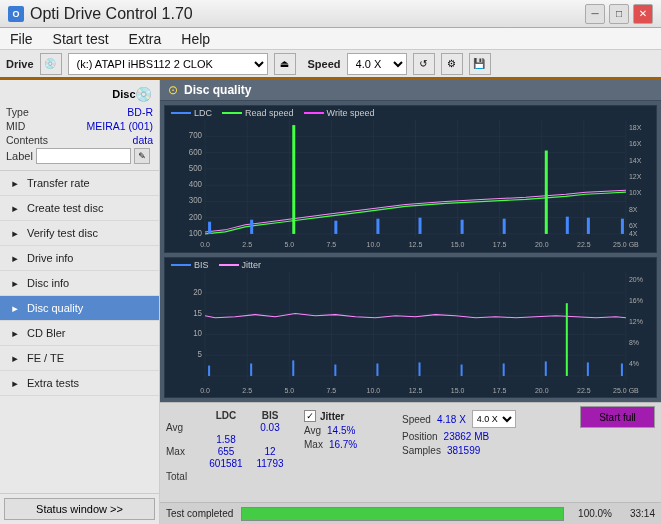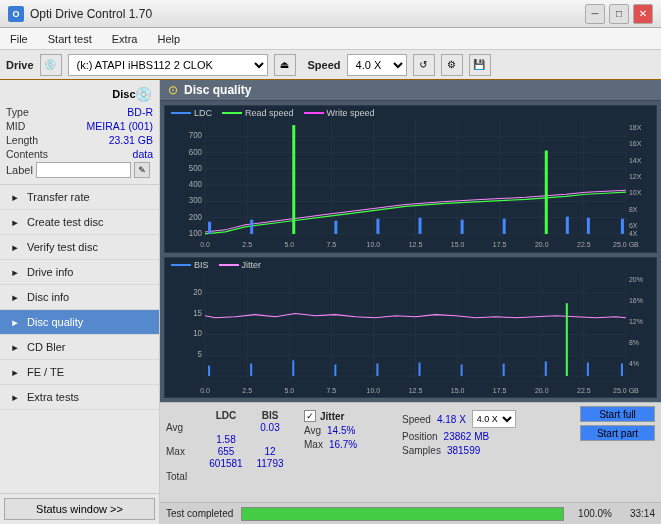"Opti Drive Control 1.70" .title-text { font-size: 12px -> 16px }
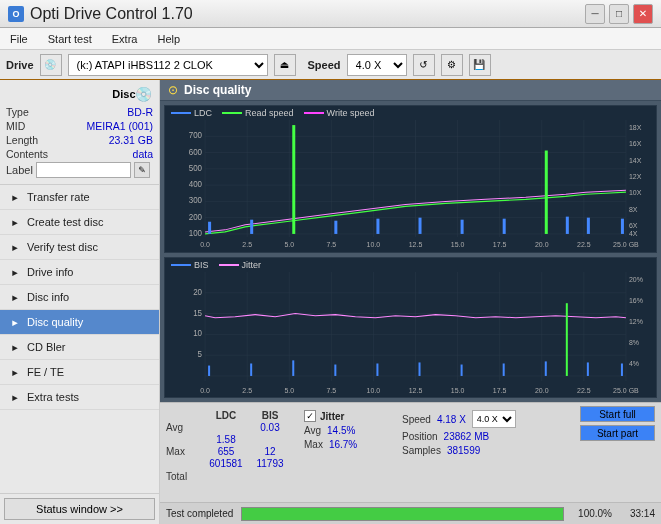"File" .menu-item { font-size: 11px -> 14px }
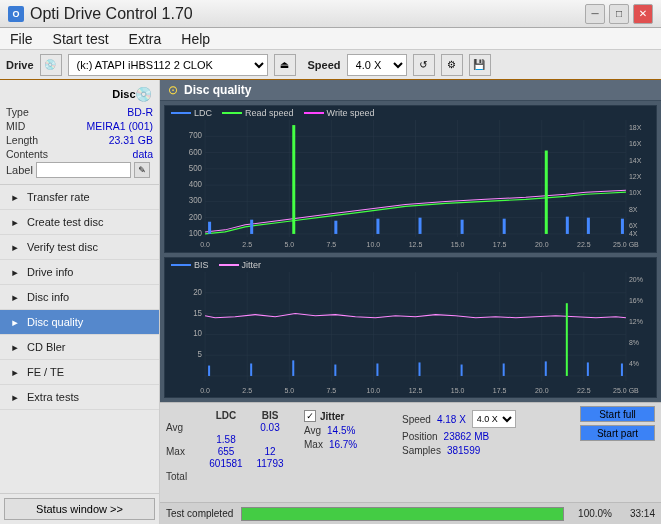"Drive" .toolbar { border-bottom: 1px solid #a16207 -> 3px solid #a16207 }
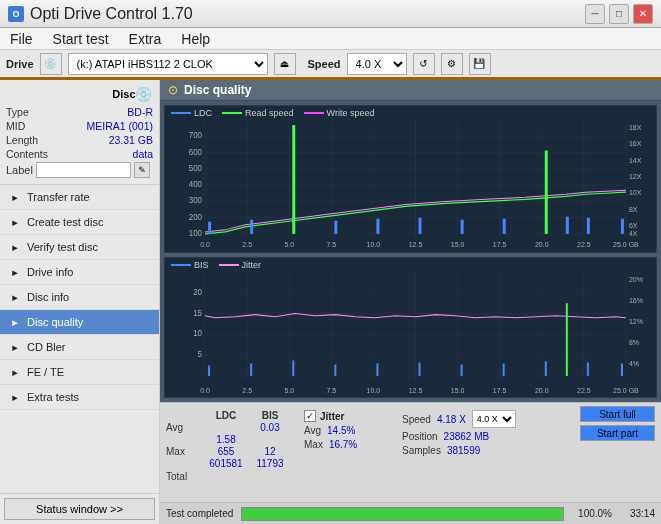"Length" div.disc-row { html: <div> <span>Length</span> <span>23.31 GB</span> </div> -> none }
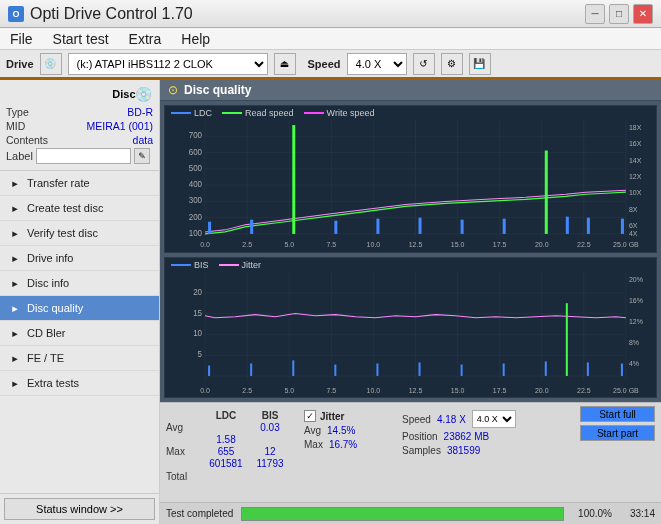"Start full" .action-btn { background: #3b82f6 -> #a21caf; height: 16px -> 22px }
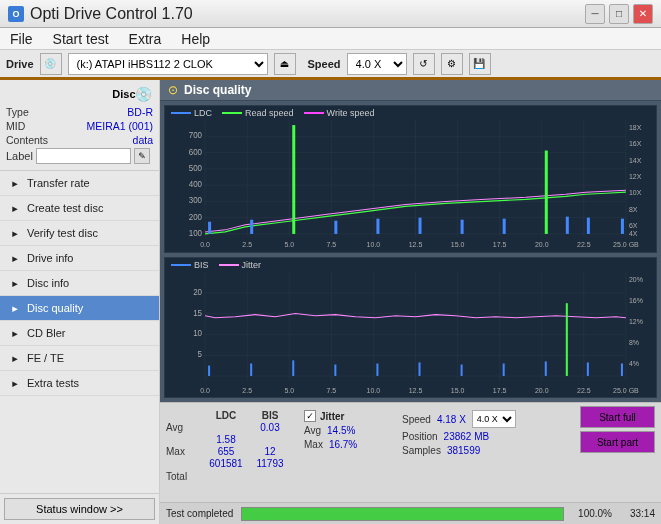"Start part" button.action-btn { html: <button>Start part</button> -> none }
